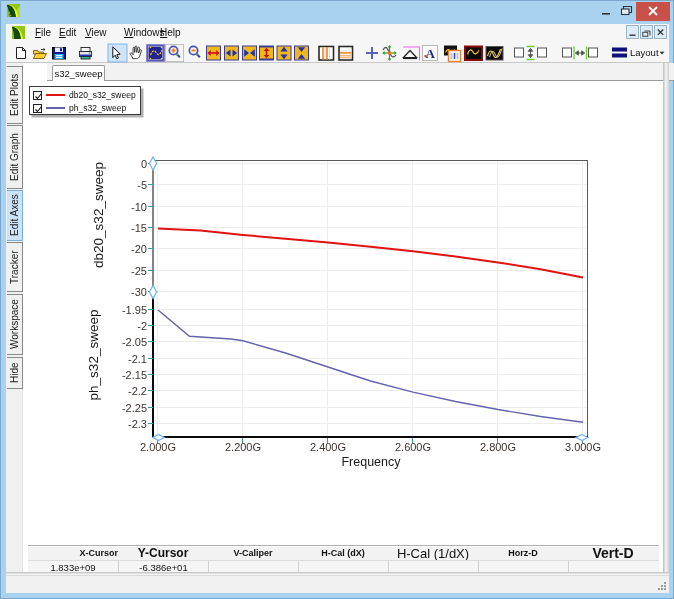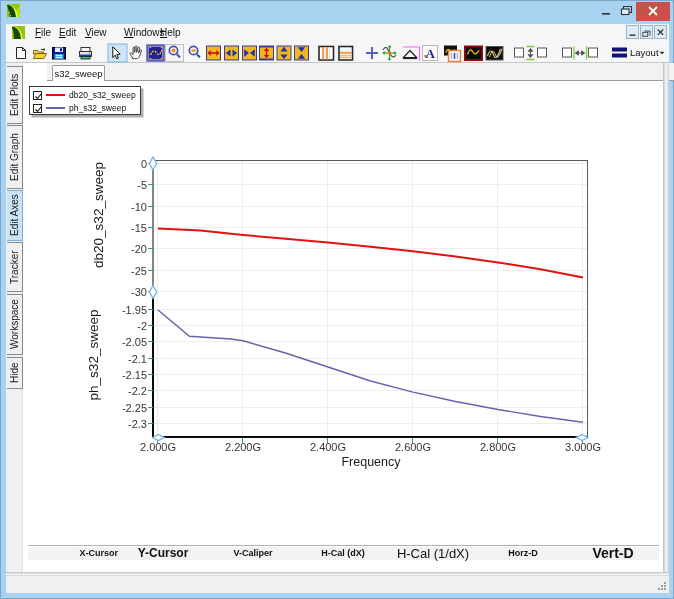"1.833e+09" div { html: none -> <div> <div>1.833e+09</div> <div>-6.386e+01</div> <div></div> <div></div> <div></div> <div></div> <div></div> </div> }
